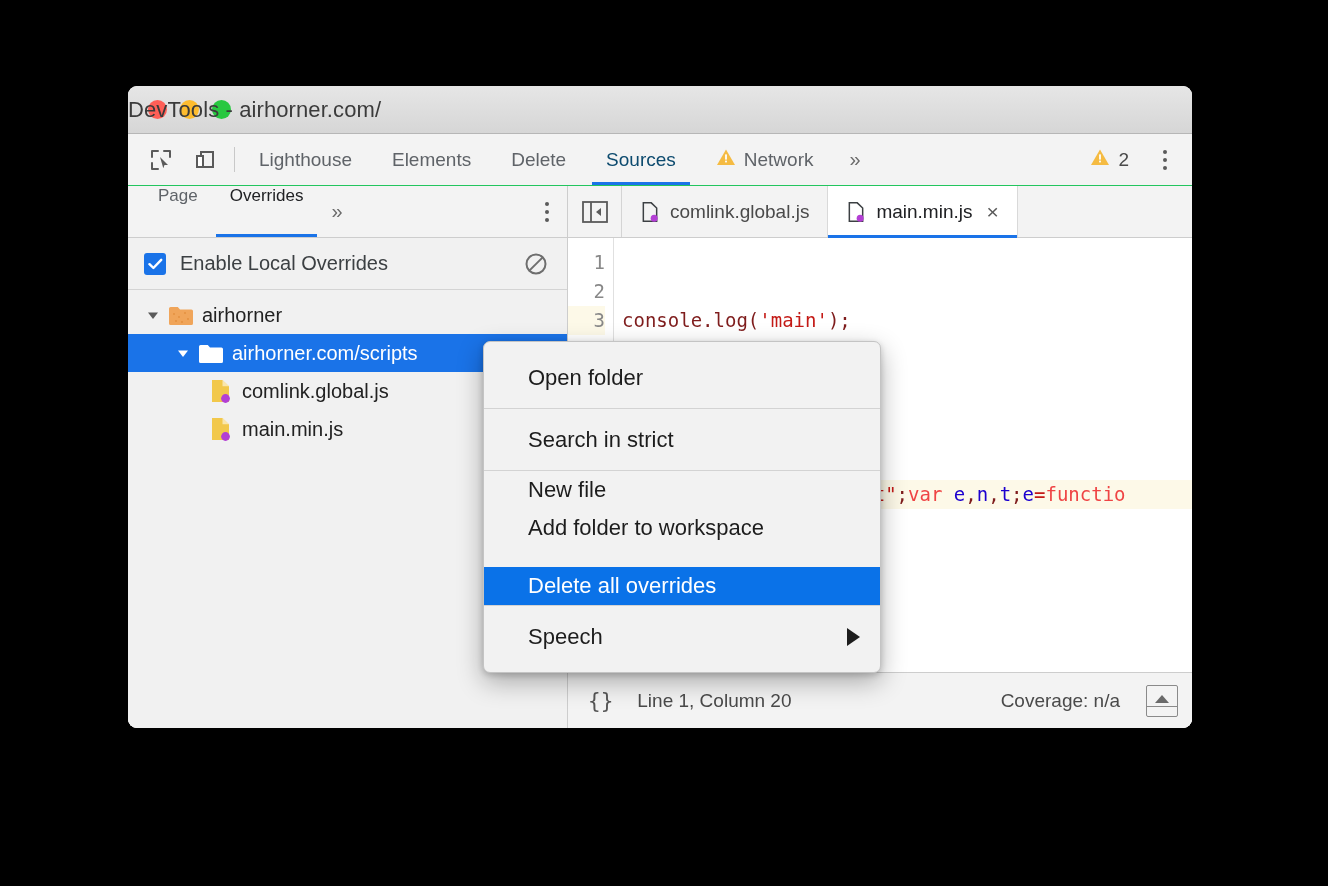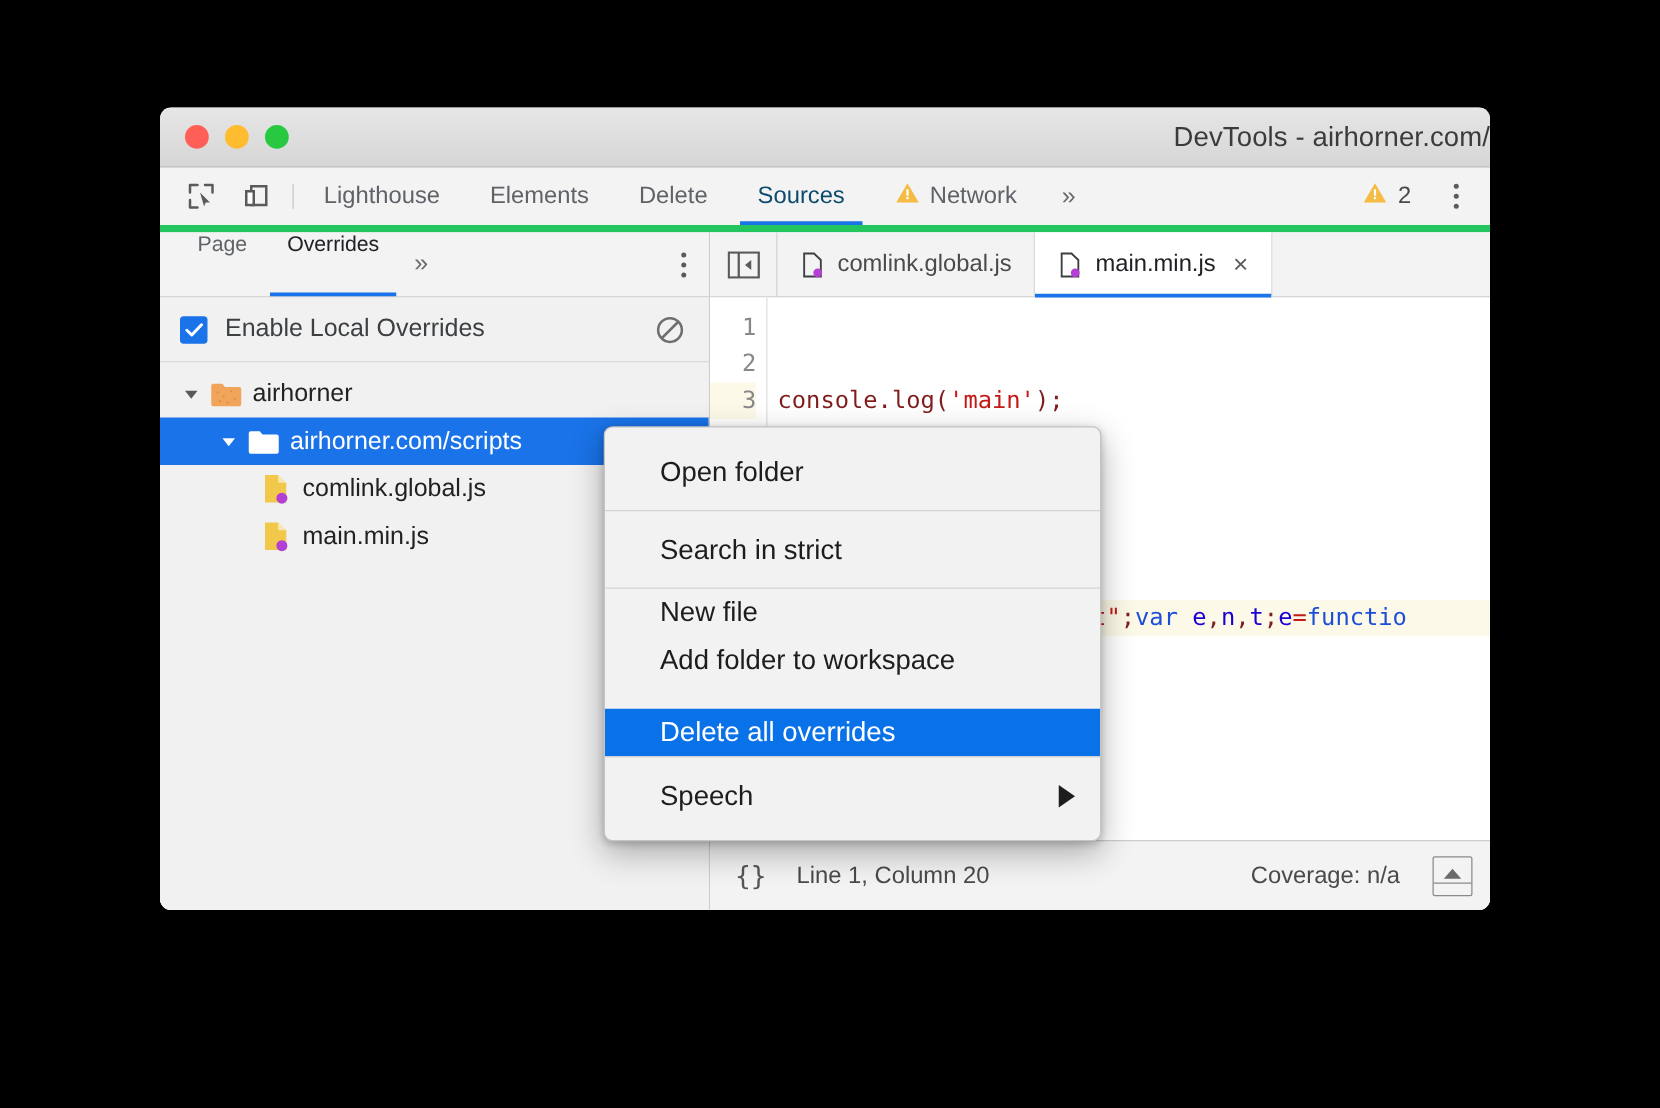"DevTools - airhorner.com/" .title-text { text-align: right -> left }
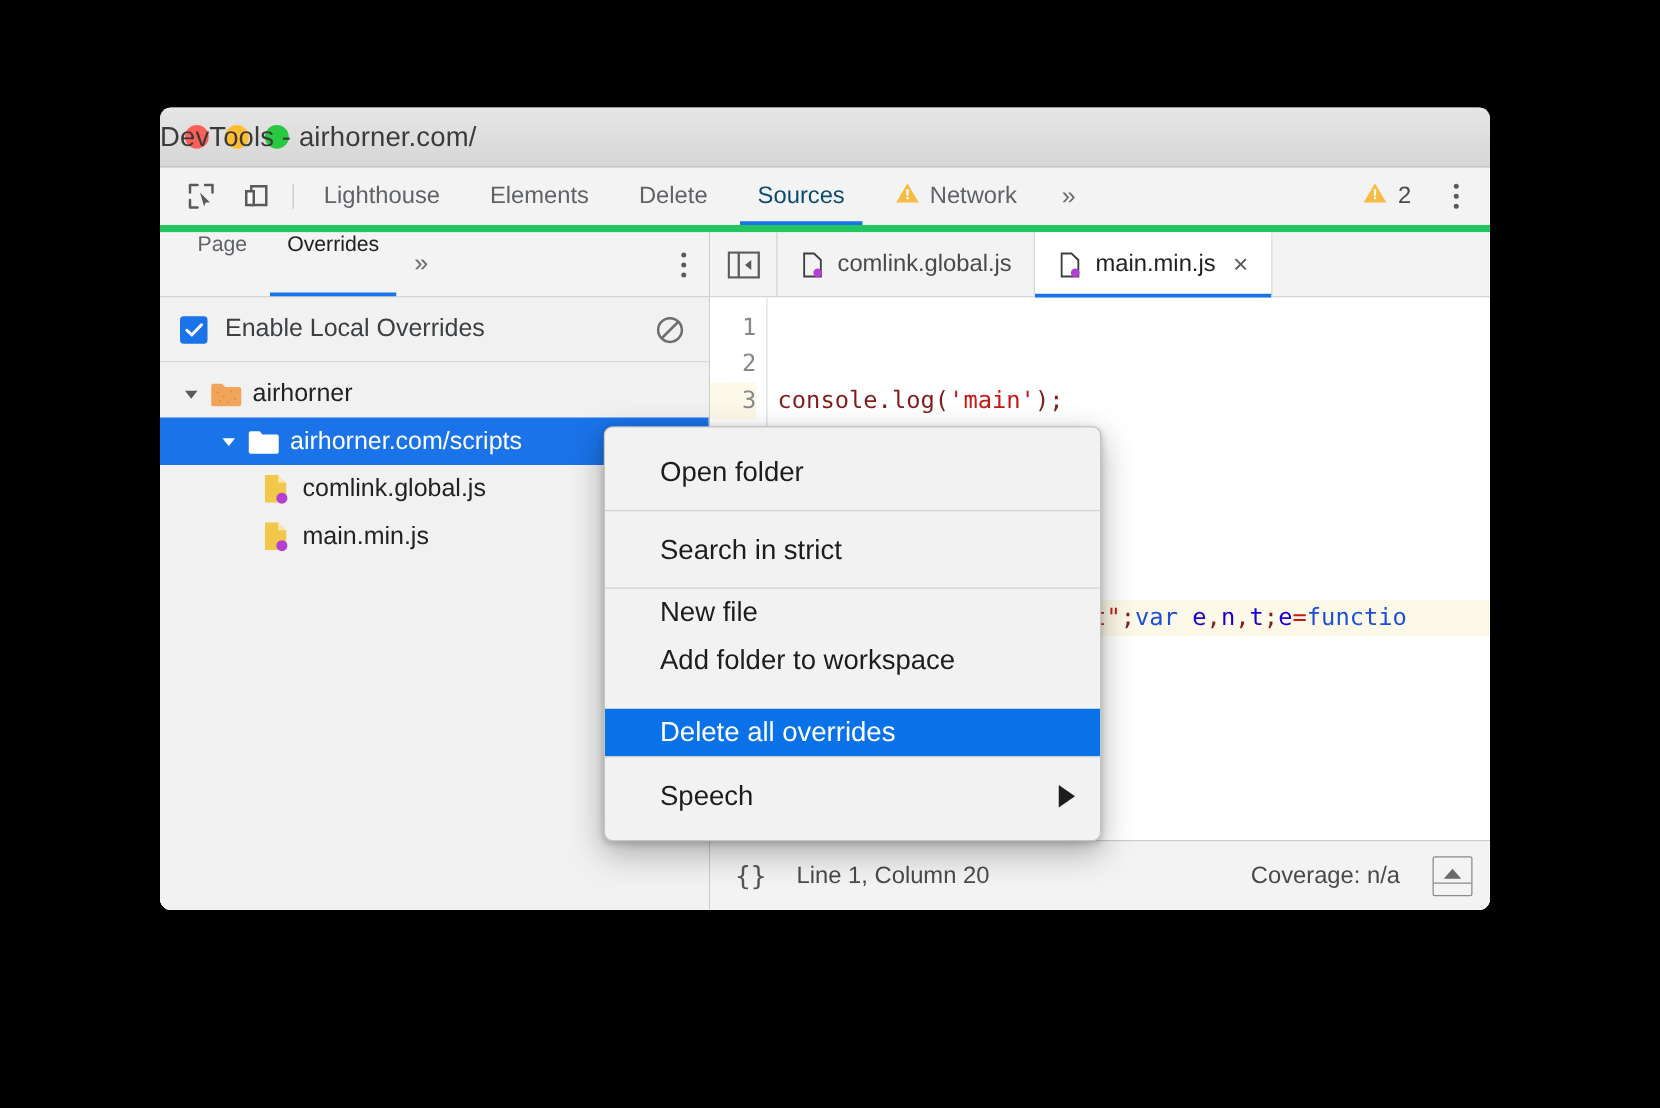"Lighthouse" .tabstrip { border-bottom: 6px solid #22c55e -> 1px solid #22c55e }
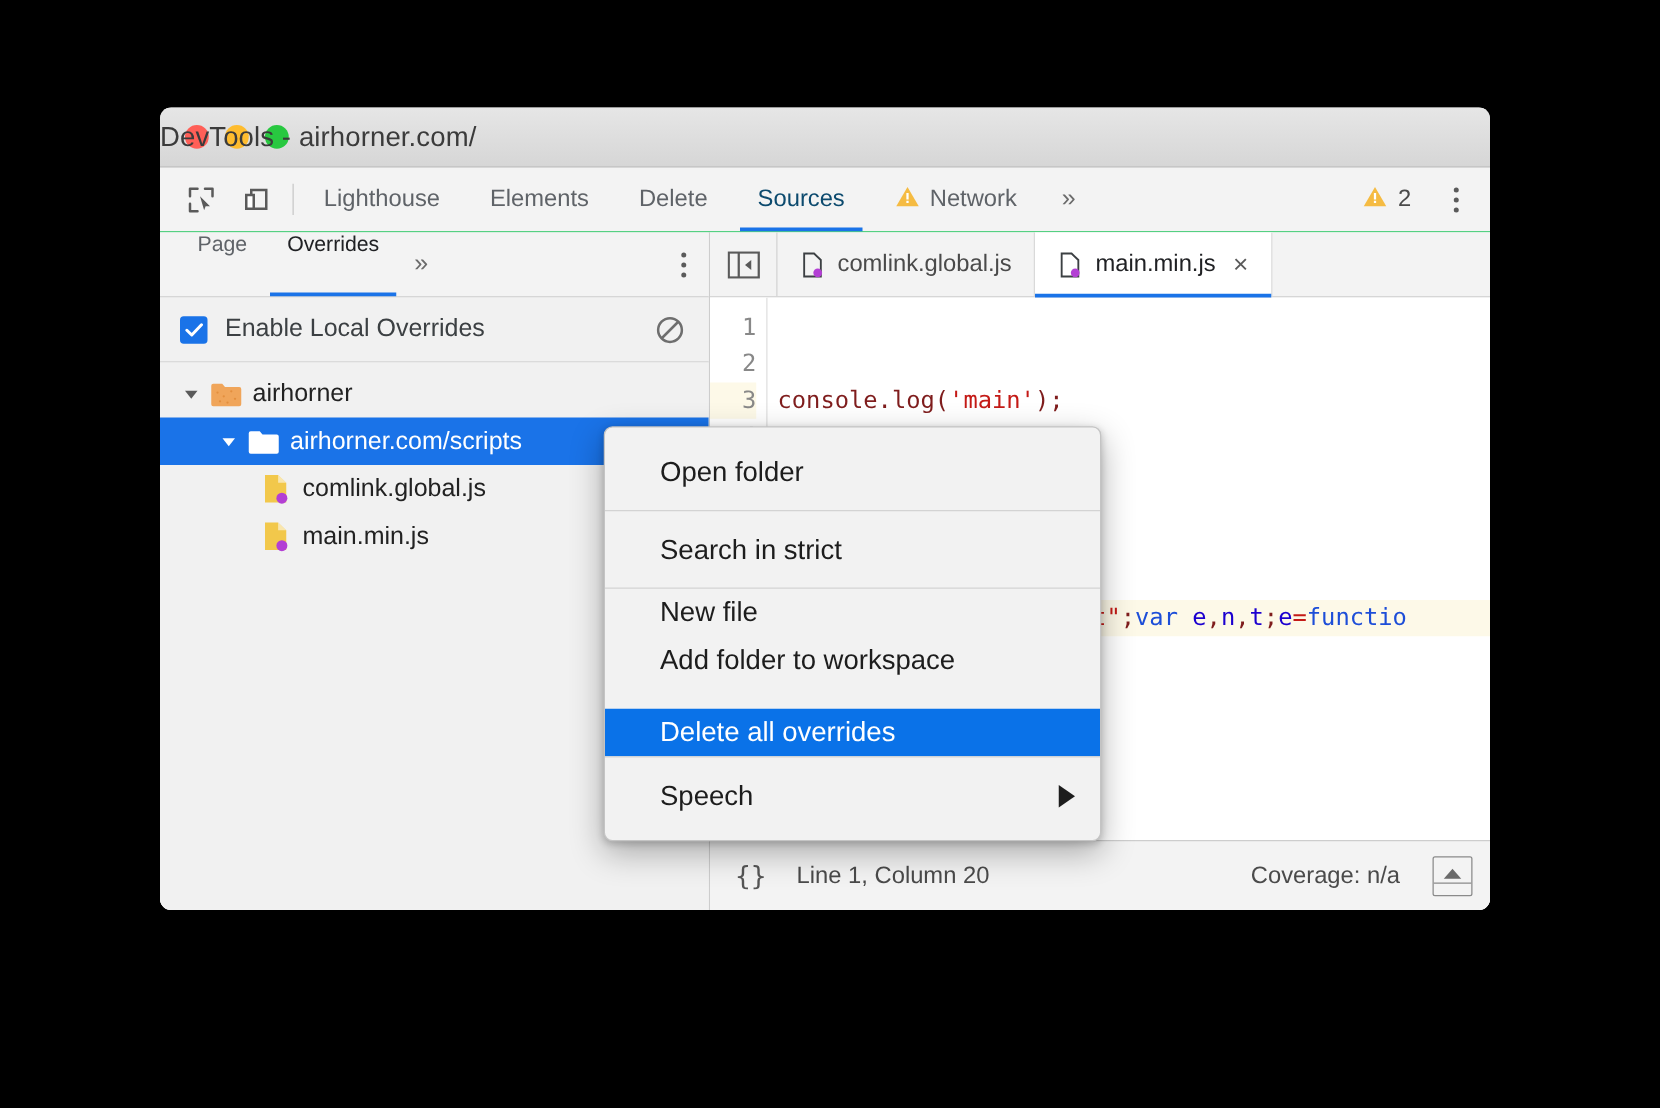"var" .tok-kw { color: #1d4ed8 -> #ef4444 }
